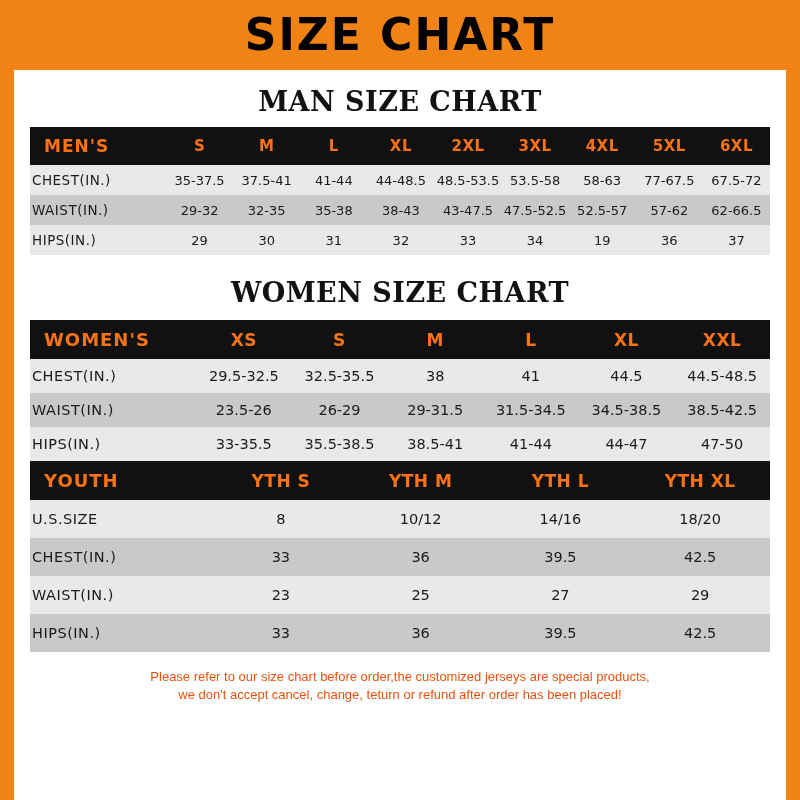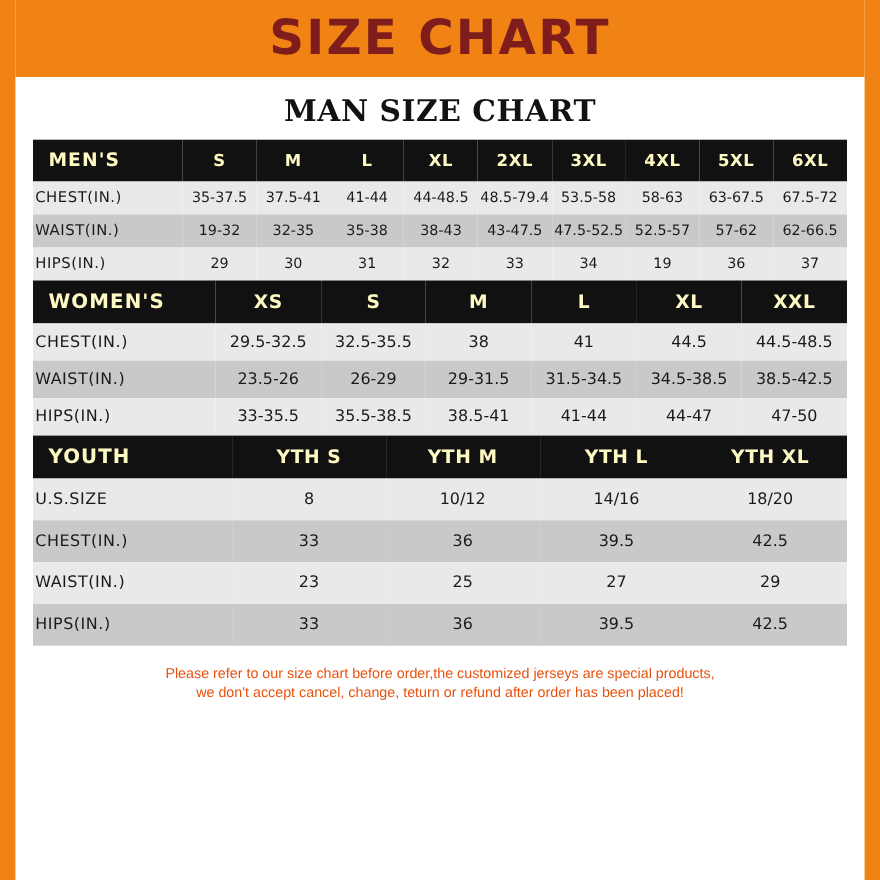"SIZE CHART" .banner-title { color: #7f1d1d -> #000000 }
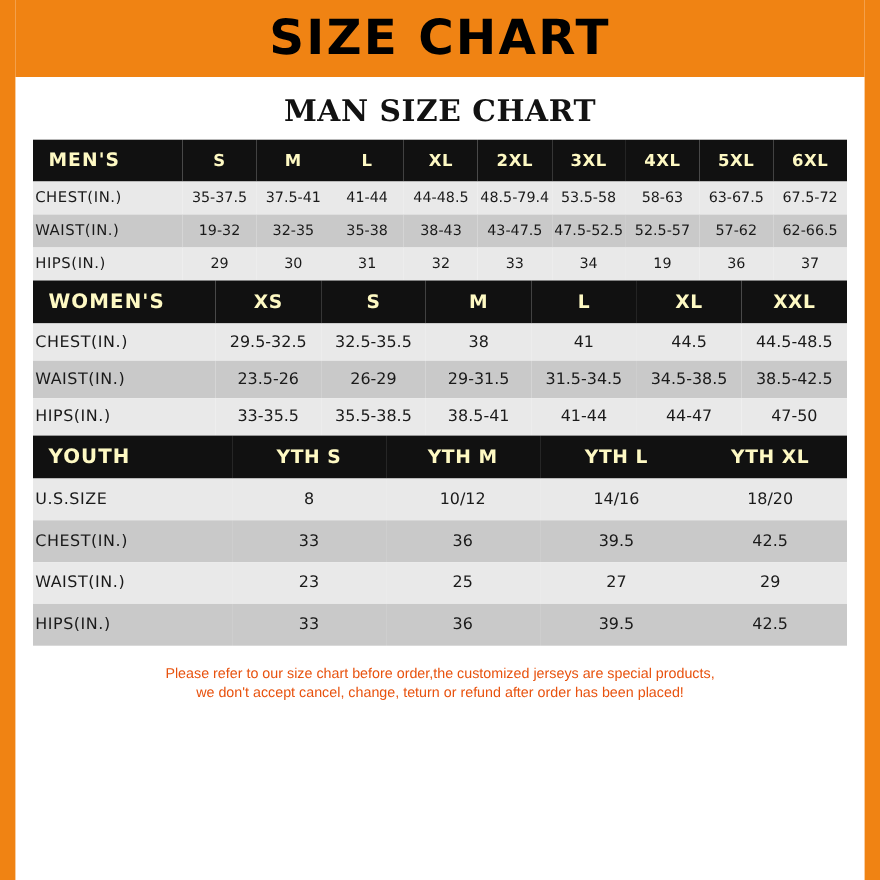"MEN'S" table.chart thead th { color: #fef9c3 -> #f97316 }
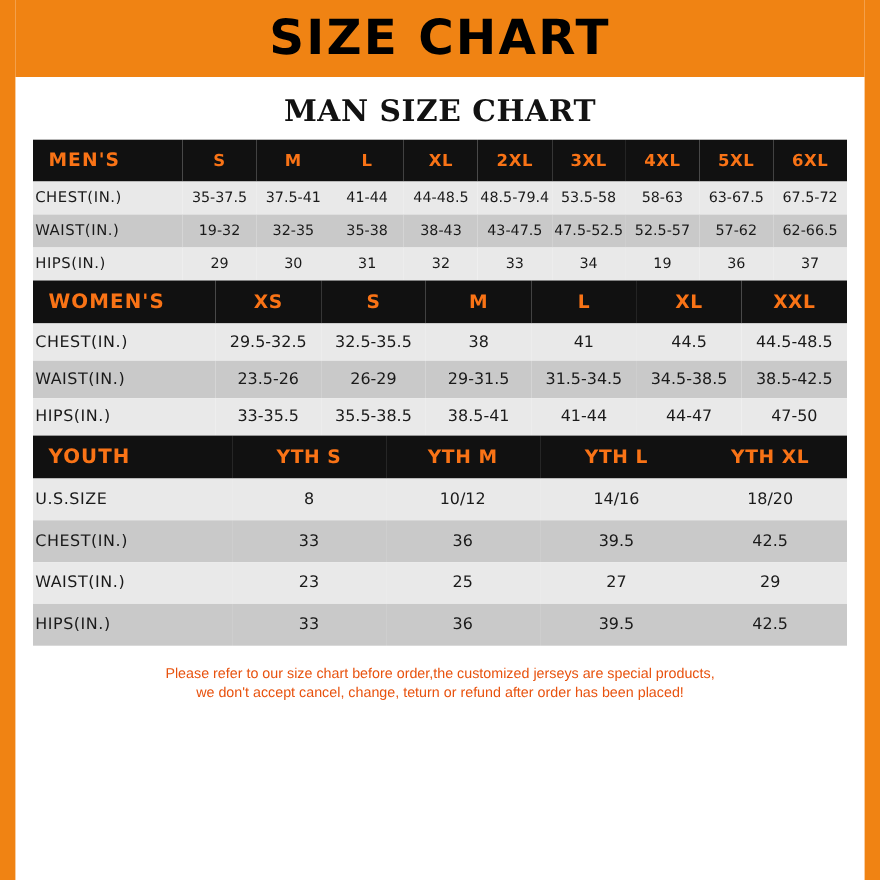"48.5-79.4" td { text: 48.5-79.4 -> 48.5-53.5 }
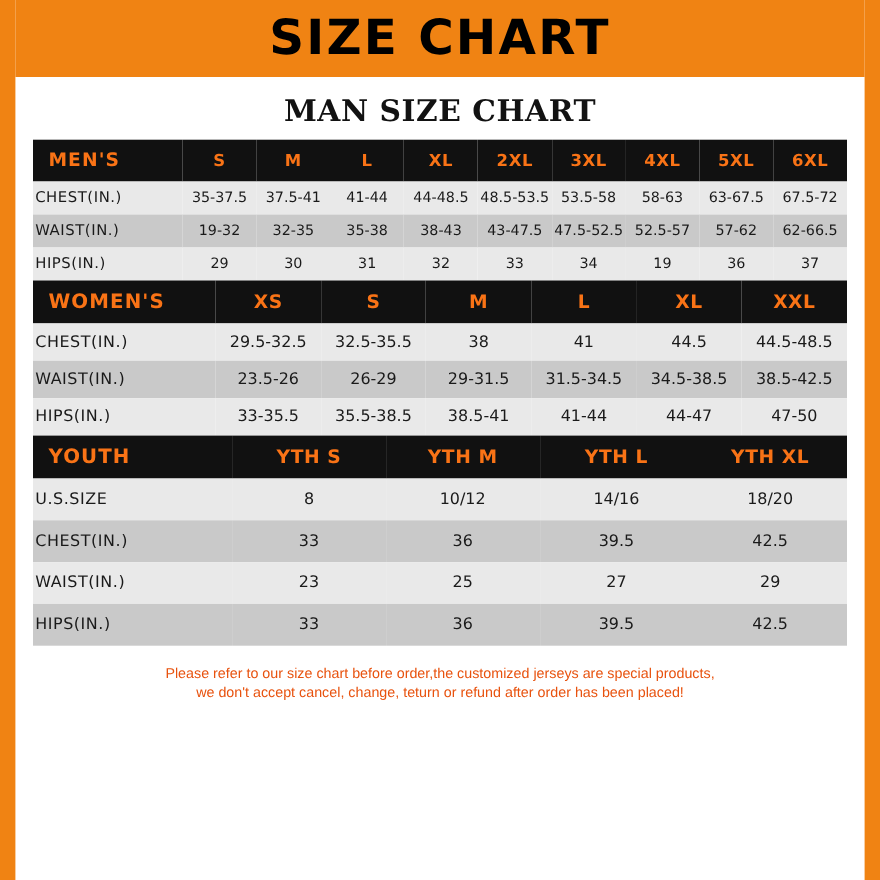"63-67.5" td { text: 63-67.5 -> 77-67.5 }
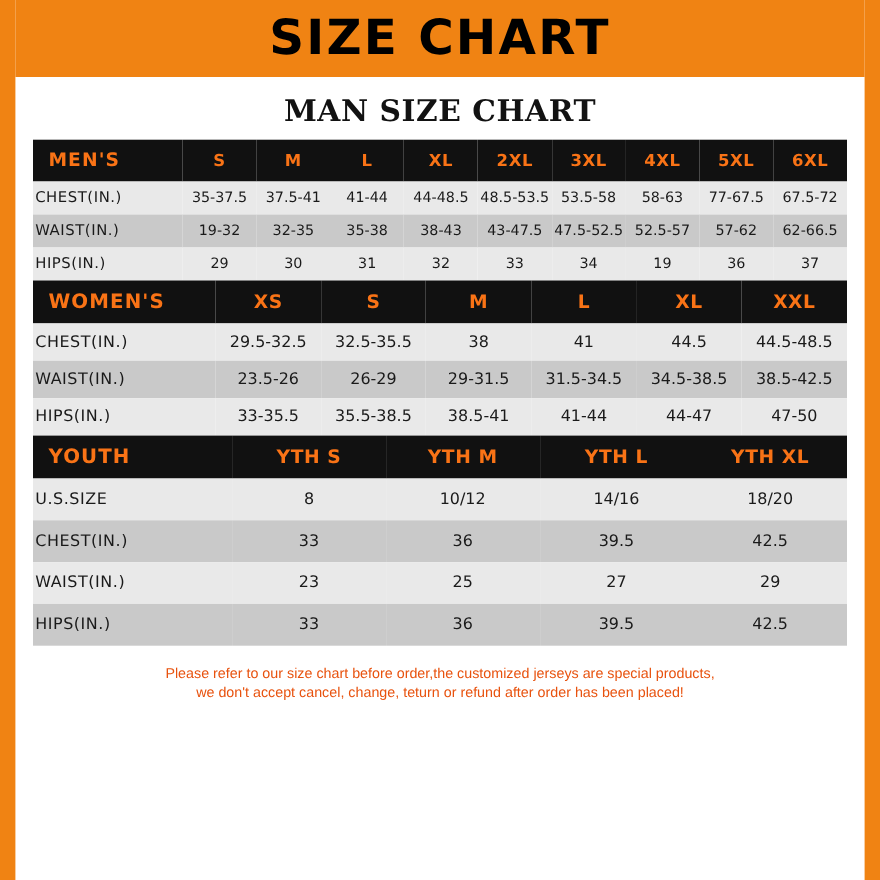"19-32" td { text: 19-32 -> 29-32 }
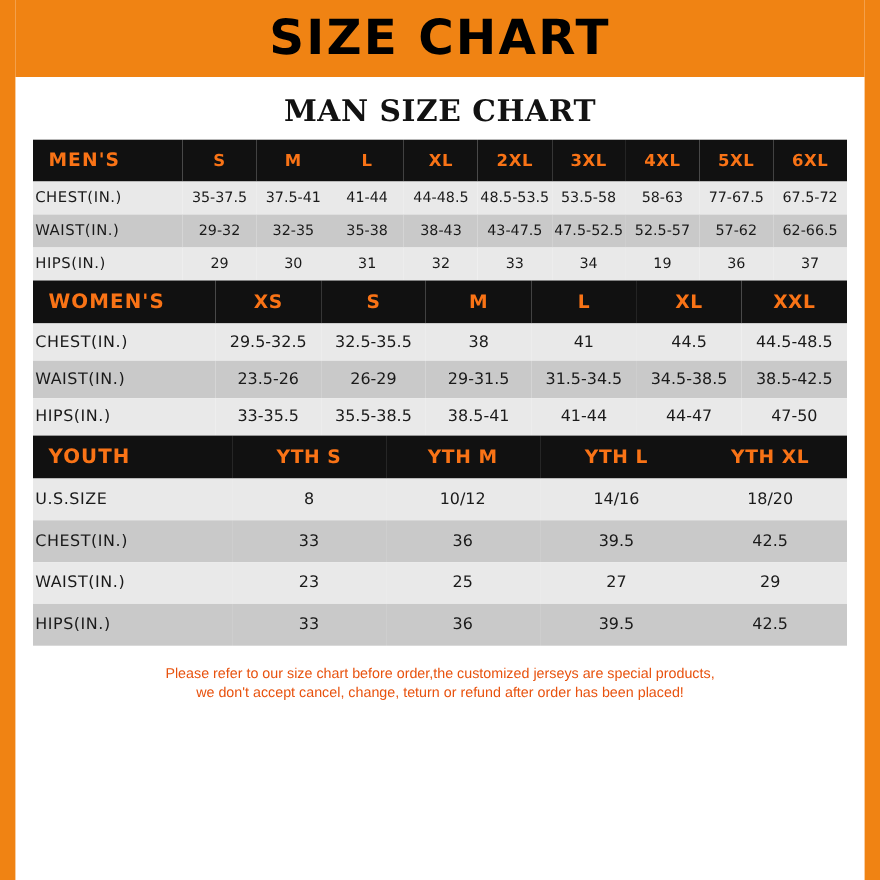"WOMEN SIZE CHART" div.section-title { html: none -> <div>WOMEN SIZE CHART</div> }
